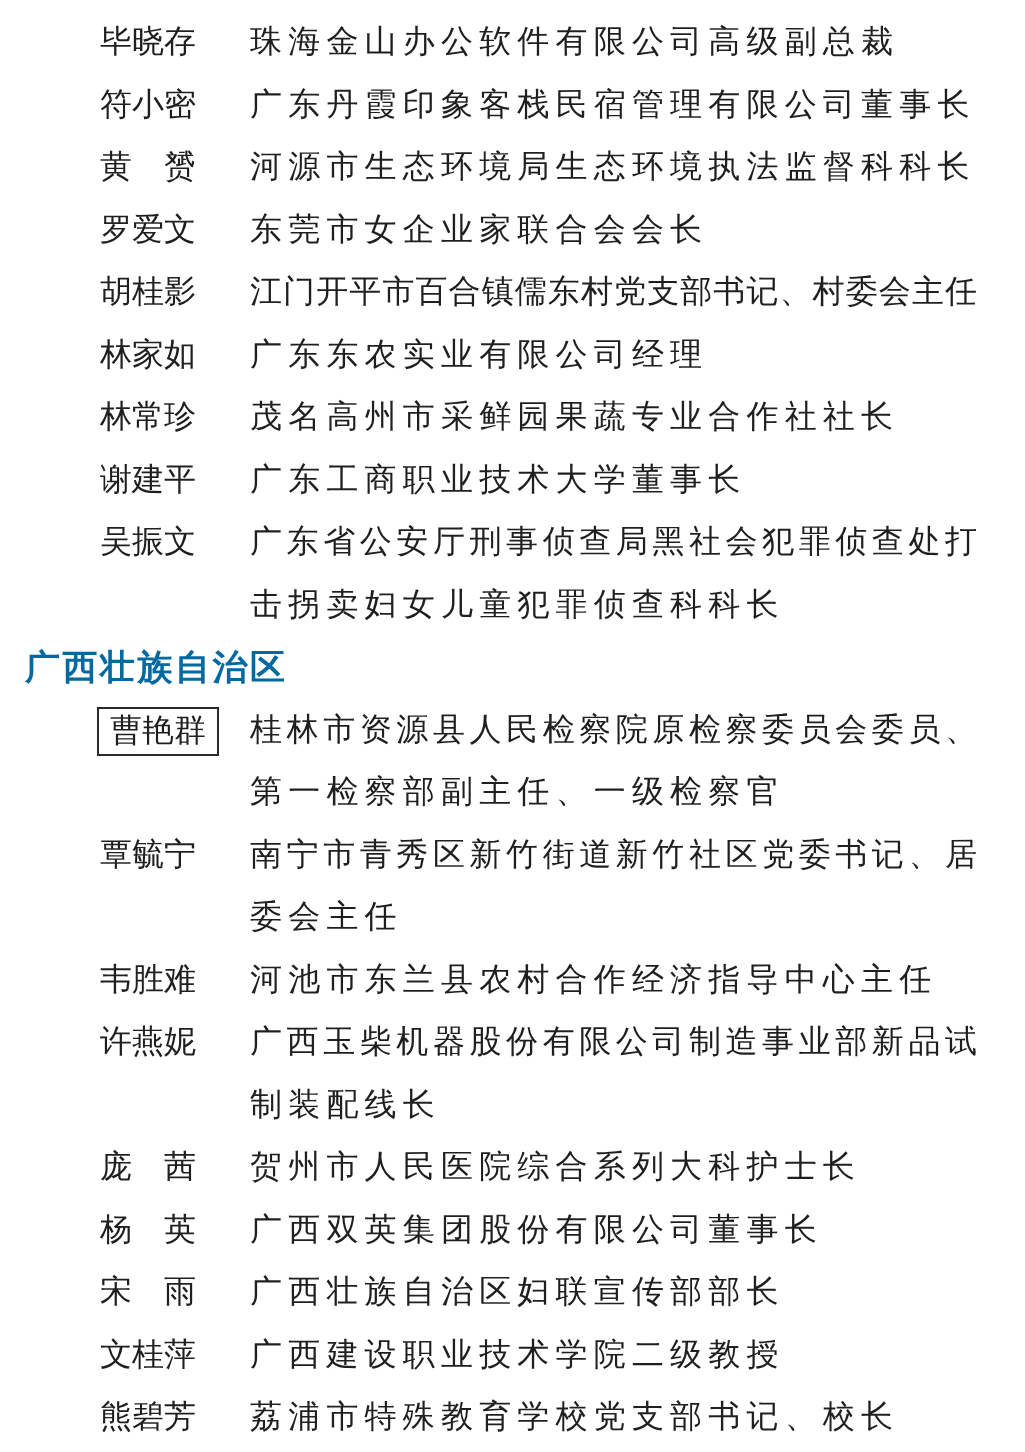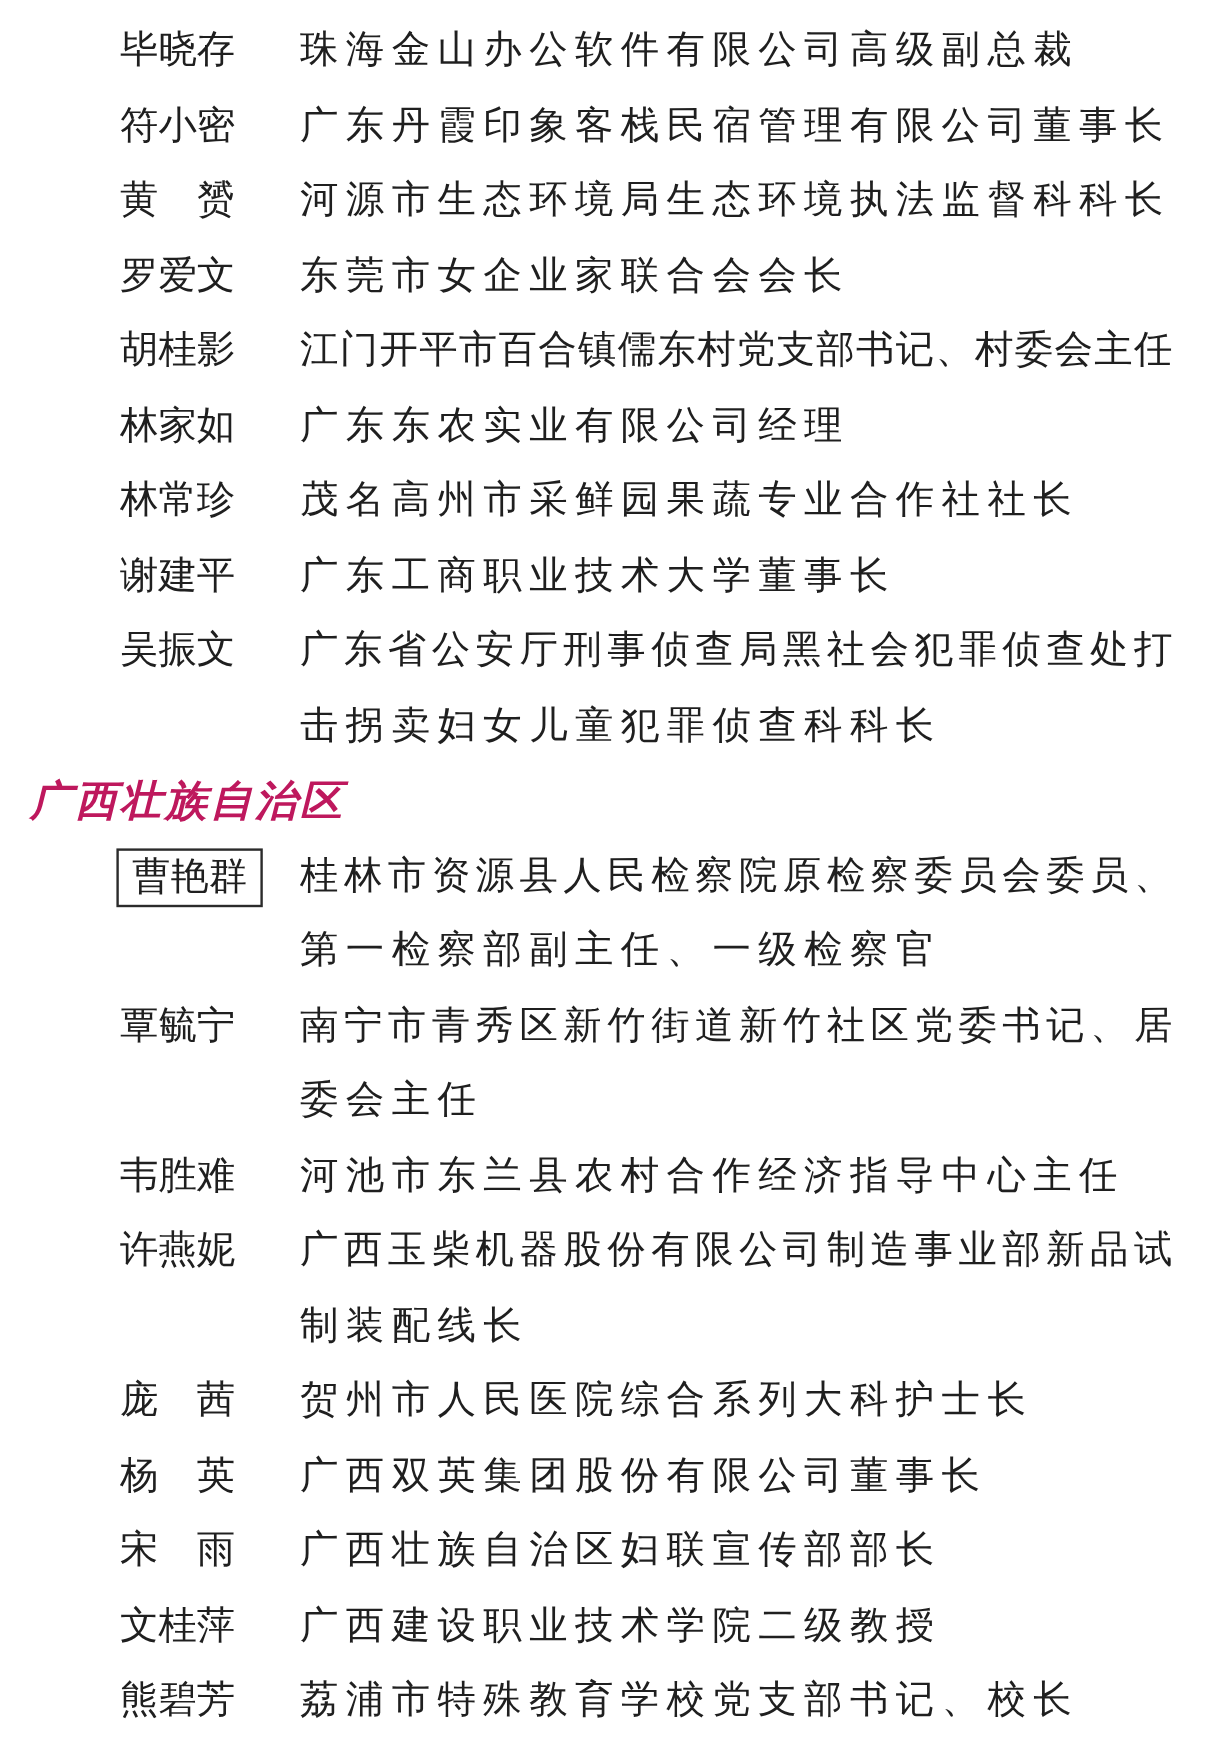"广西壮族自治区" .section-header { color: #be185d -> #0369a1; font-style: italic -> none }
